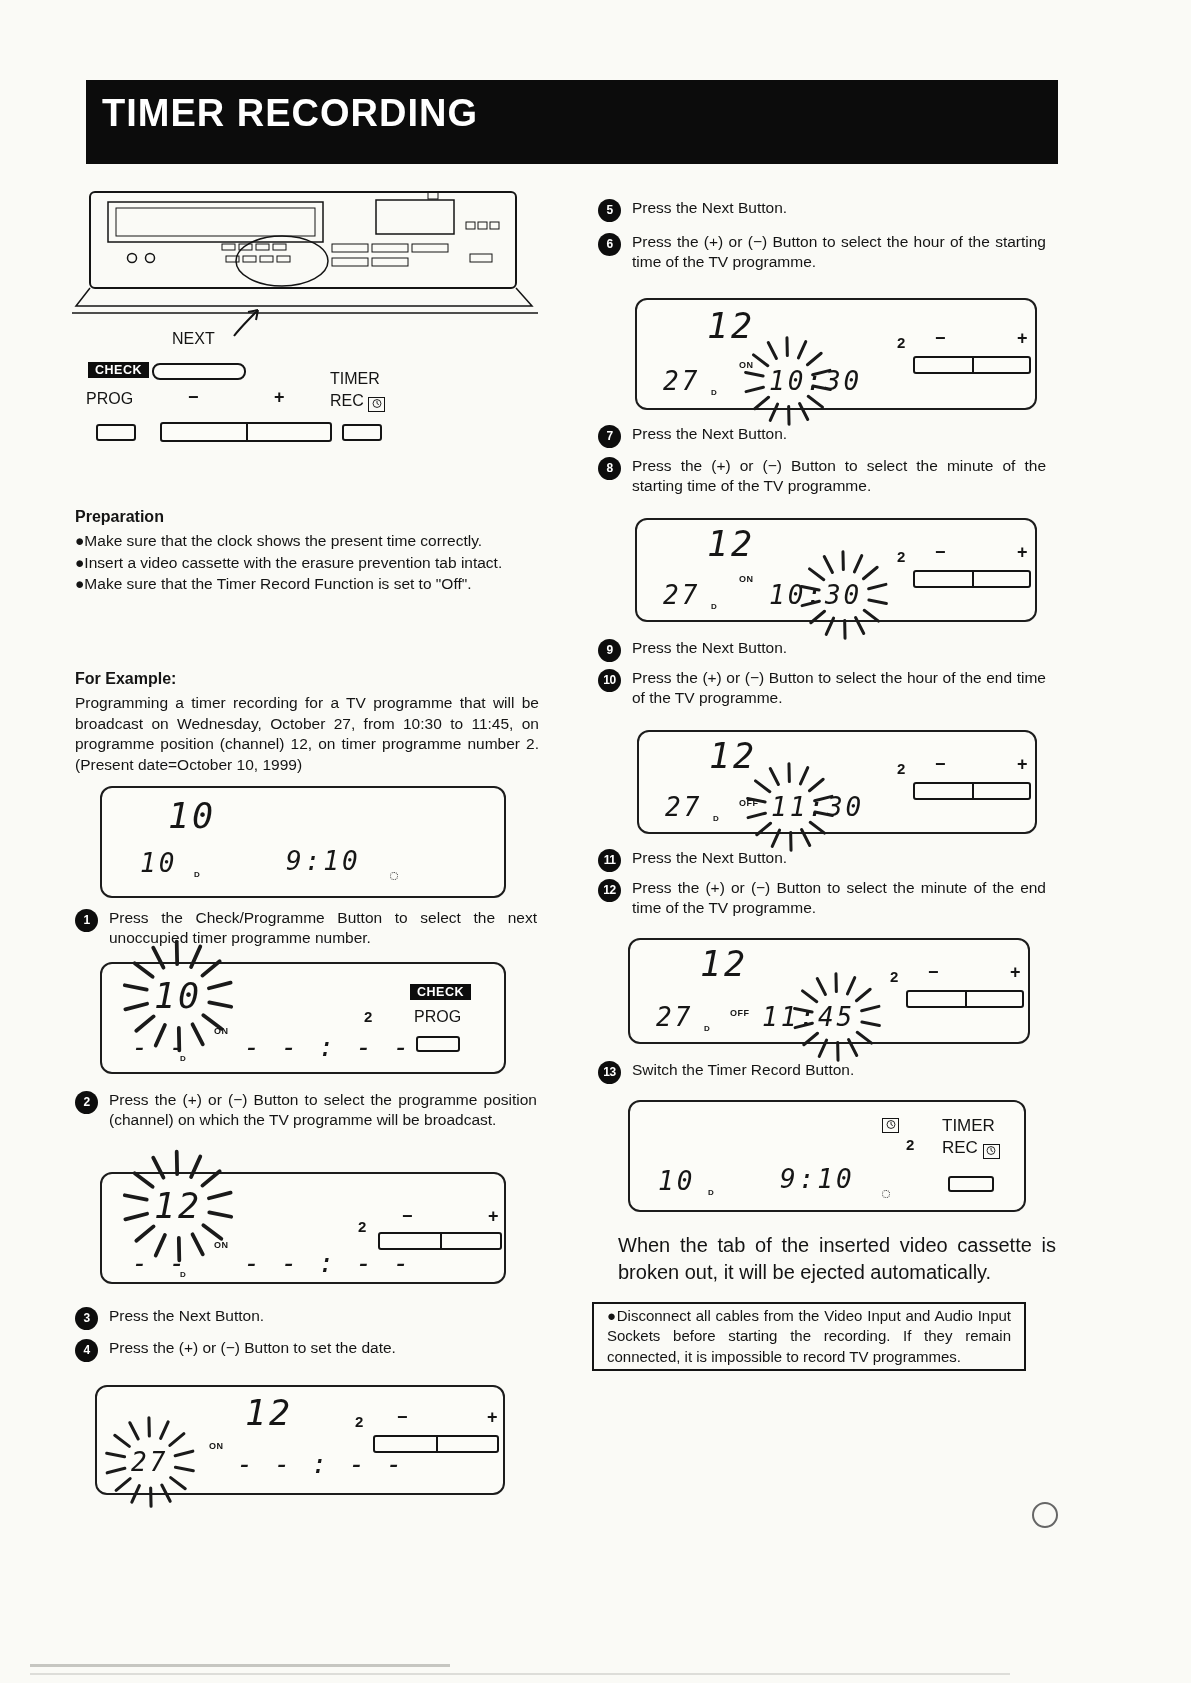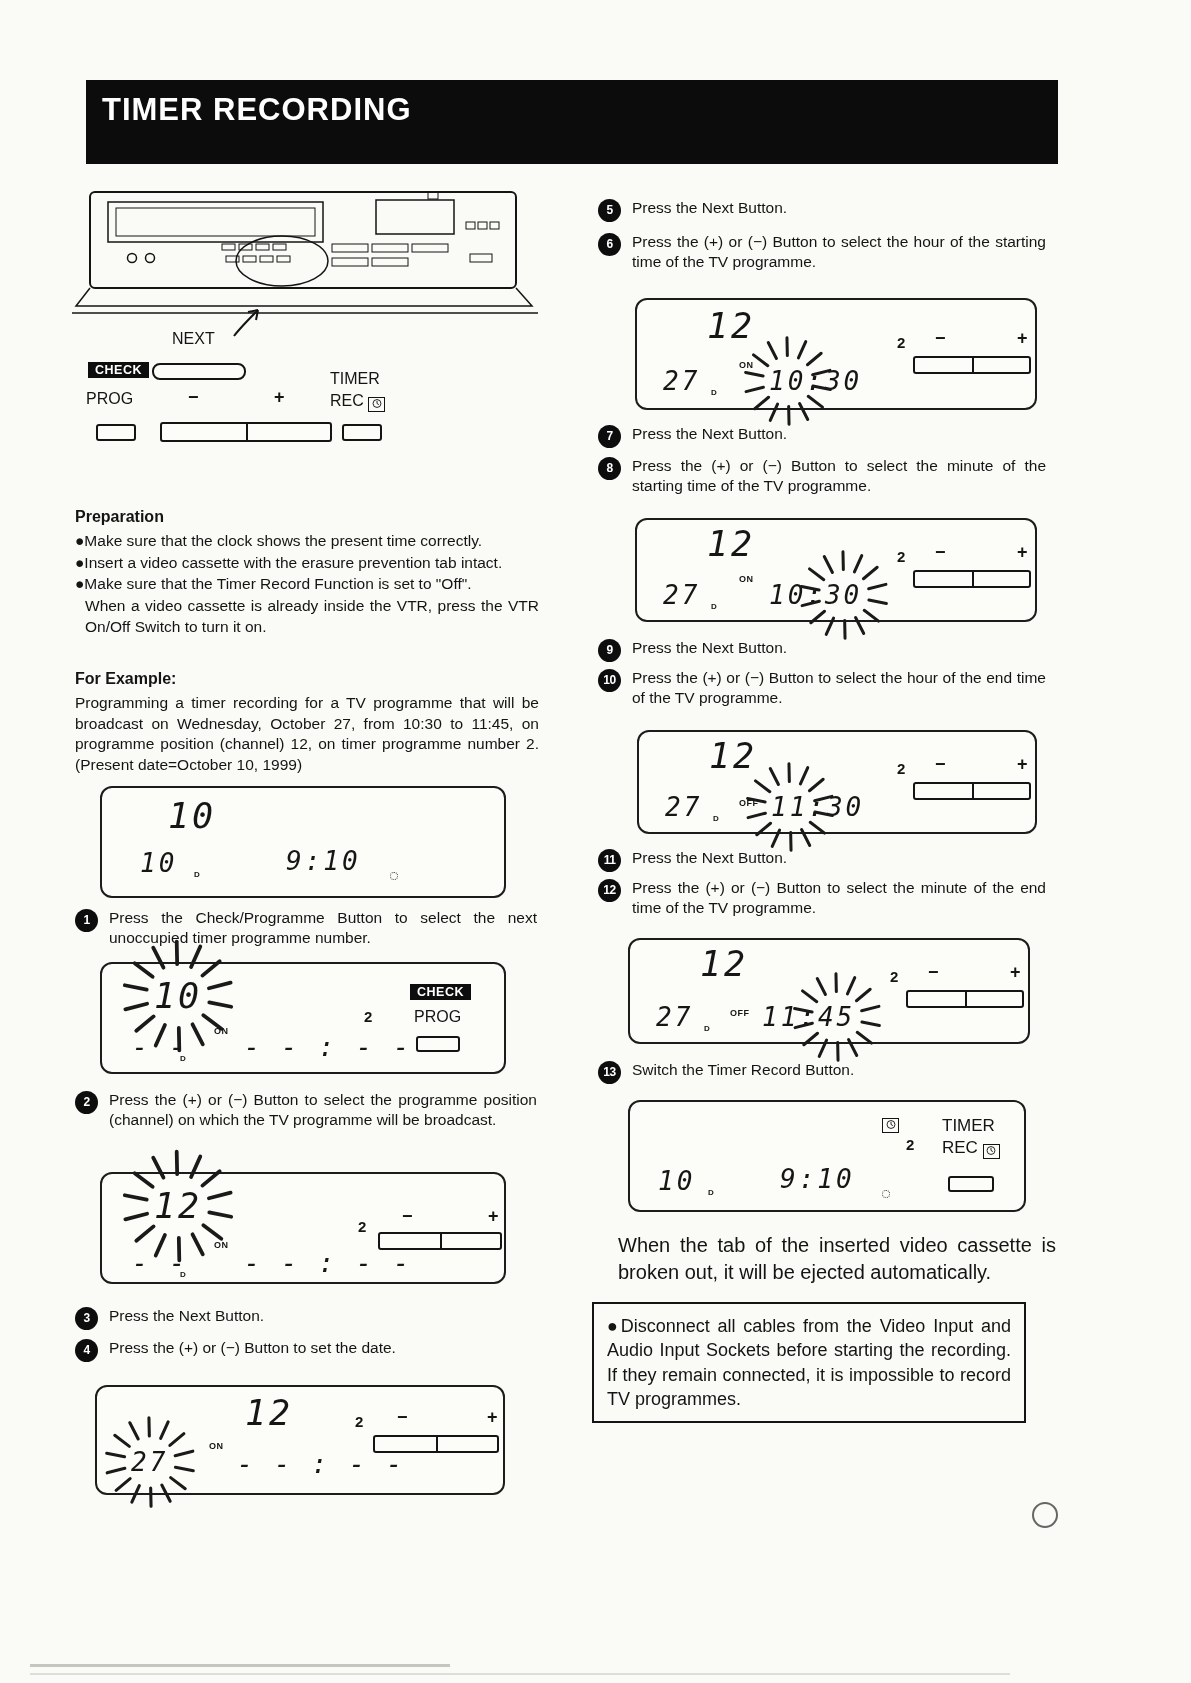"TIMER RECORDING" .banner span { font-size: 31px -> 38px }
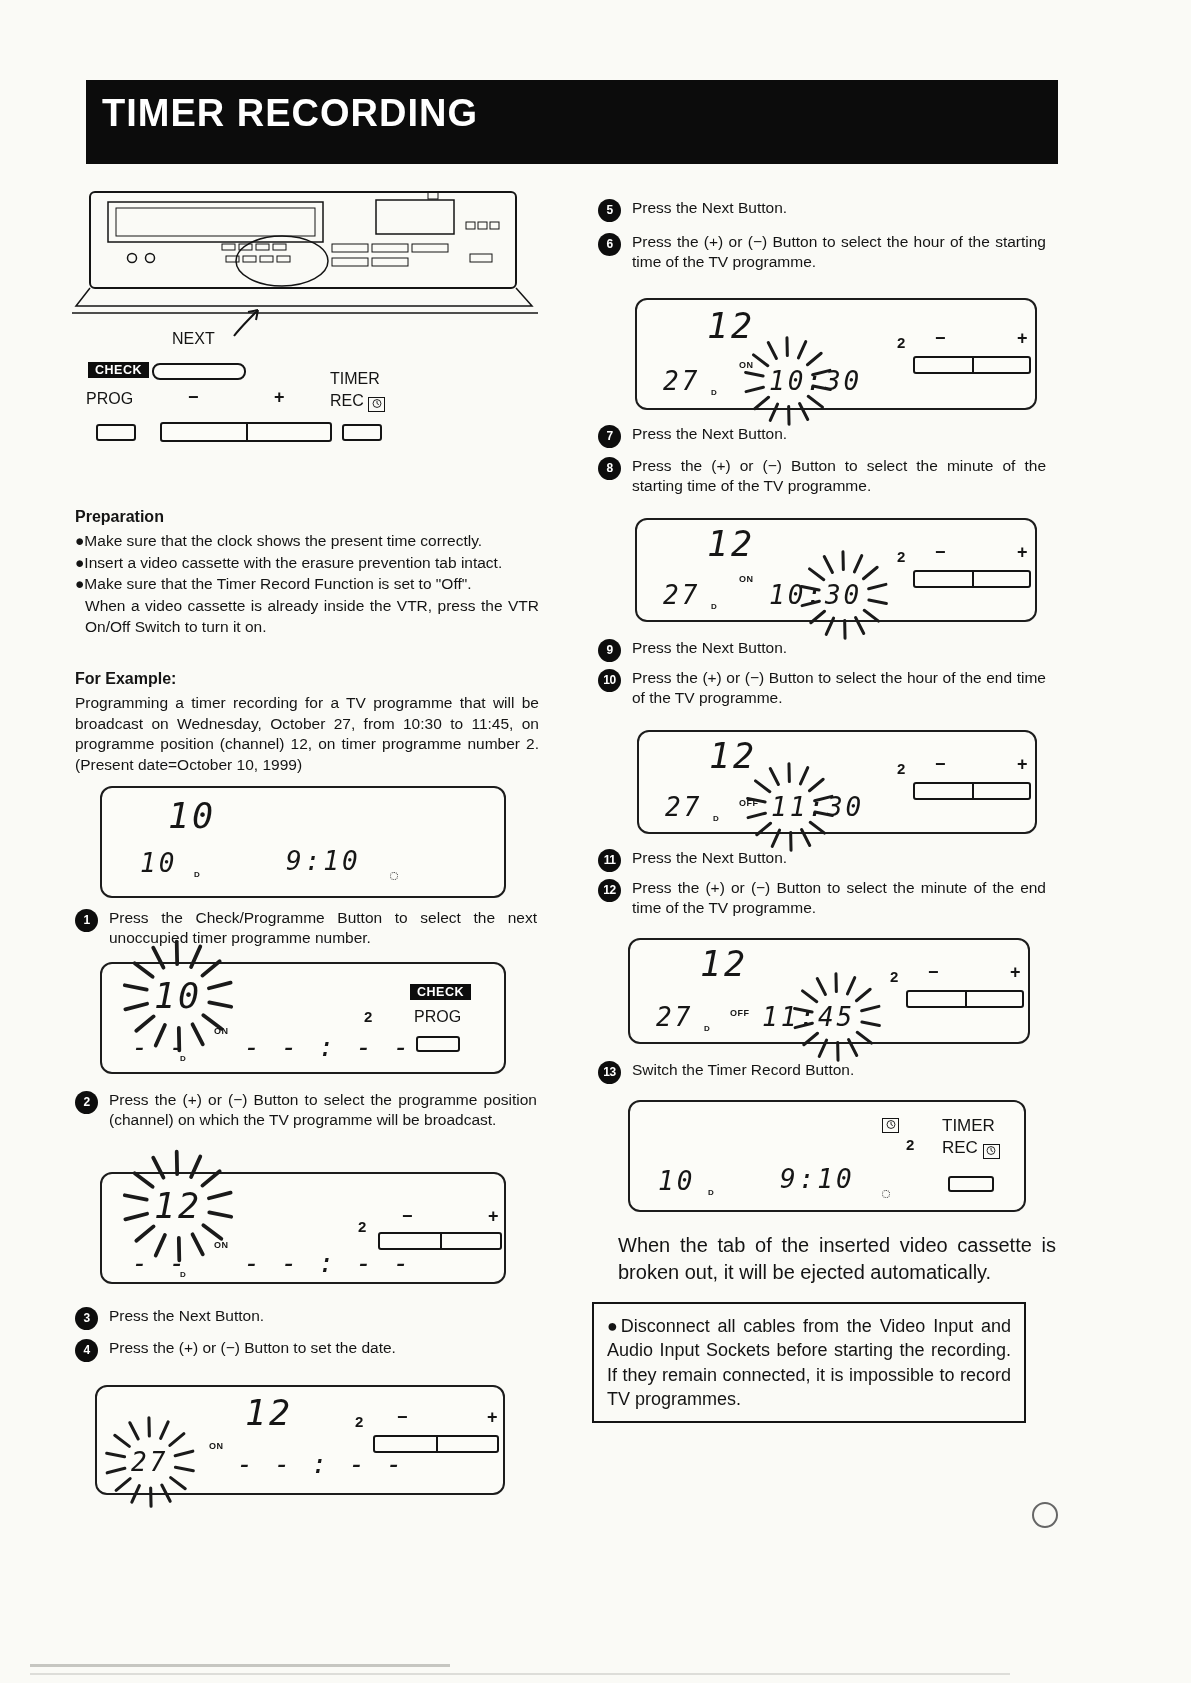"When a video cassette is" p.indent { html: <p>When a video cassette is already inside the VTR, press the VTR On/Off Switch to turn it on.</p> -> none }
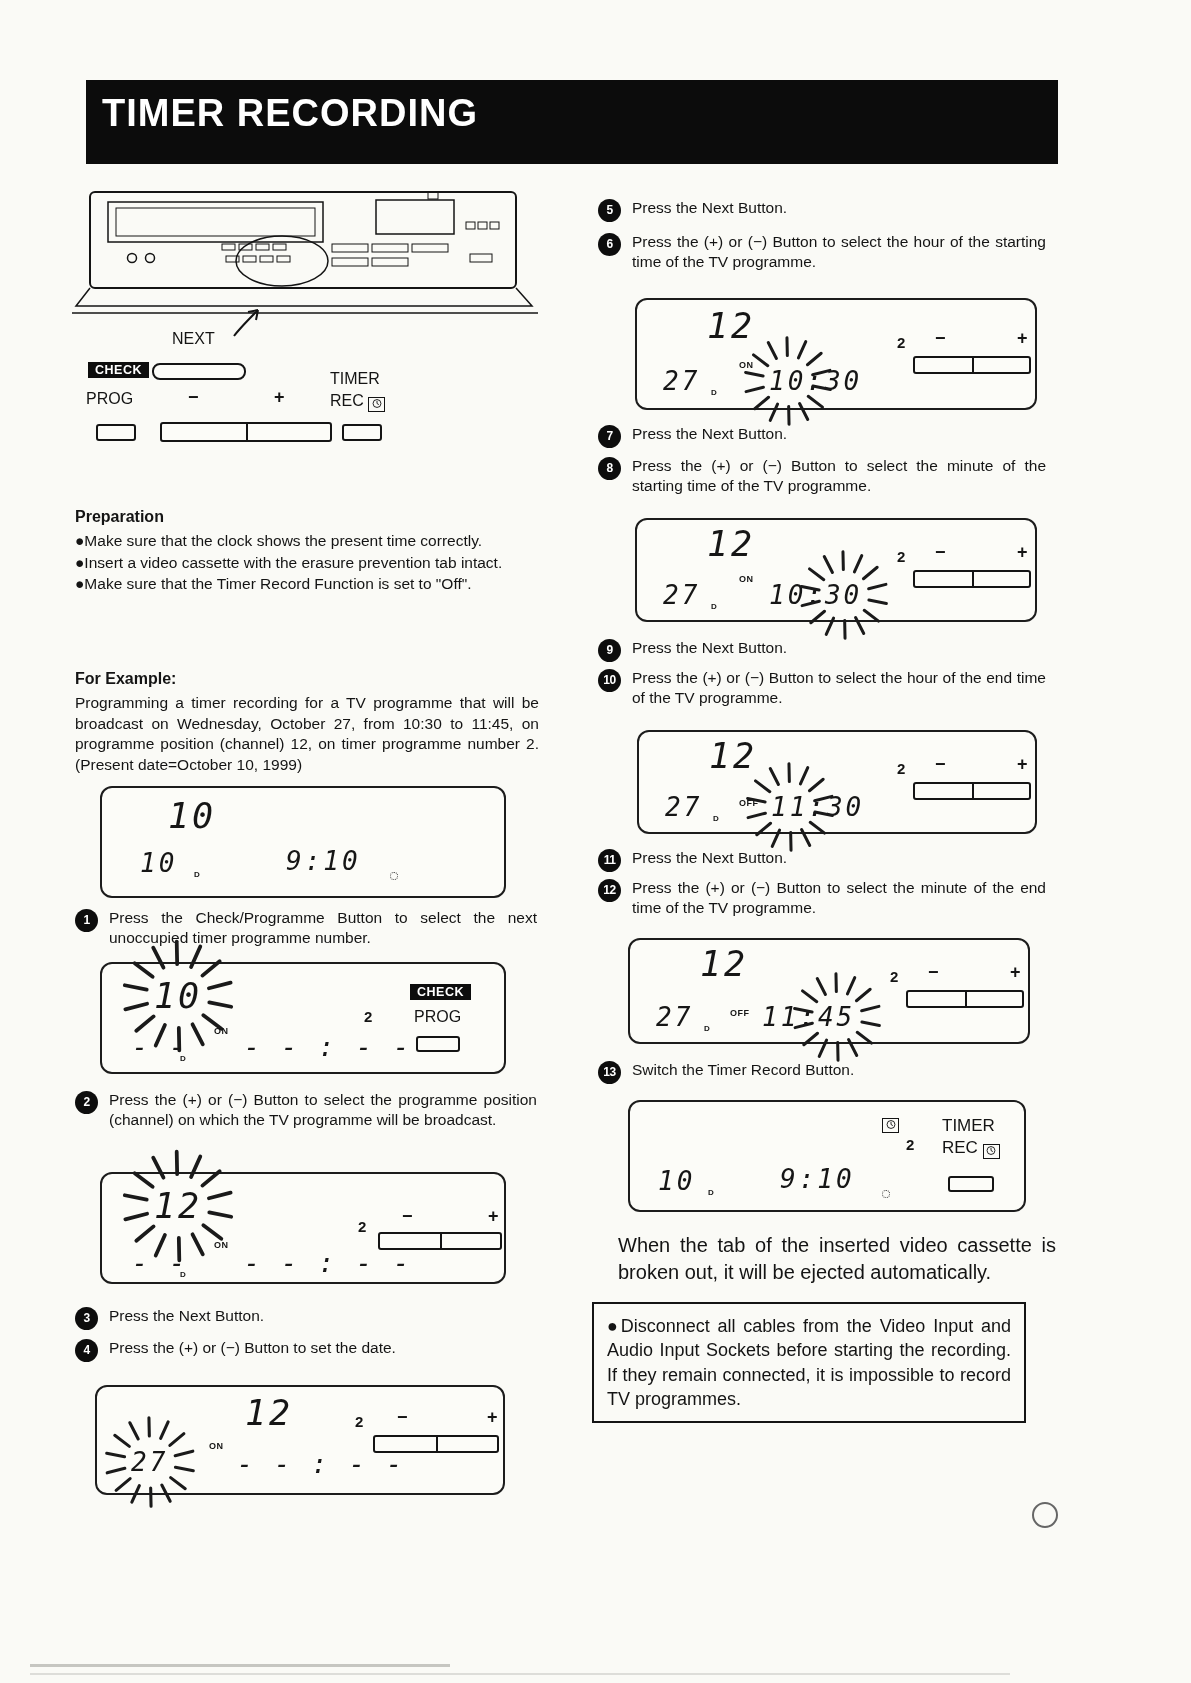"●Disconnect all cables from the" .warnbox { font-size: 18px -> 15px; padding: 10px 13px -> 2px 13px }
